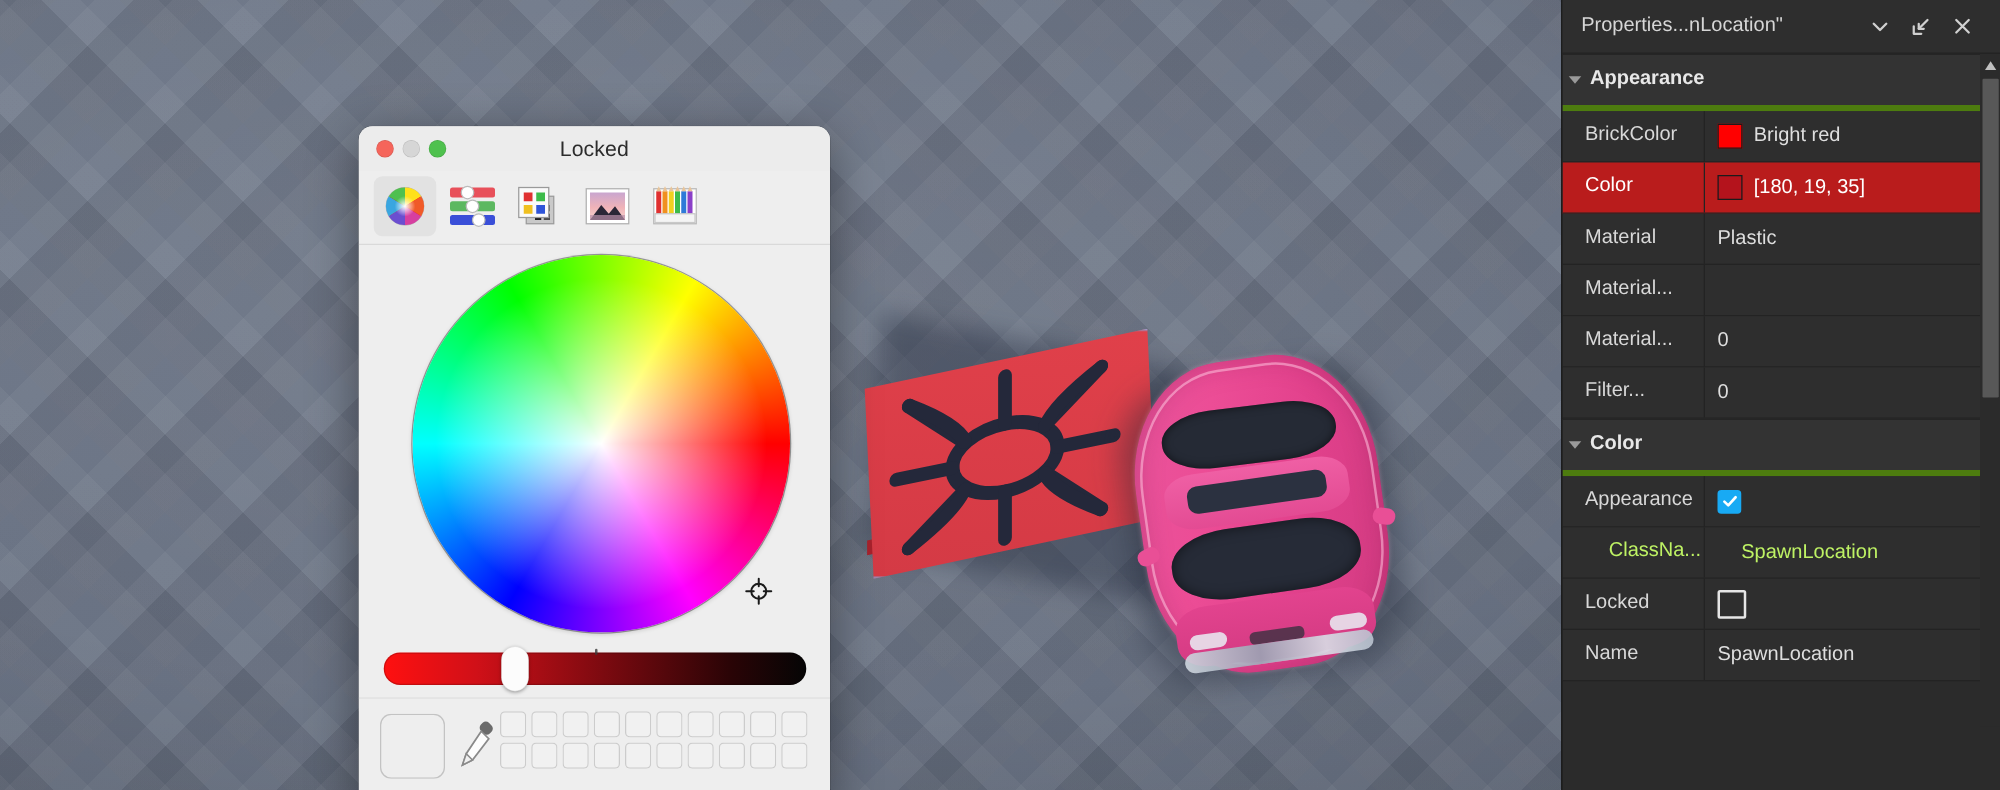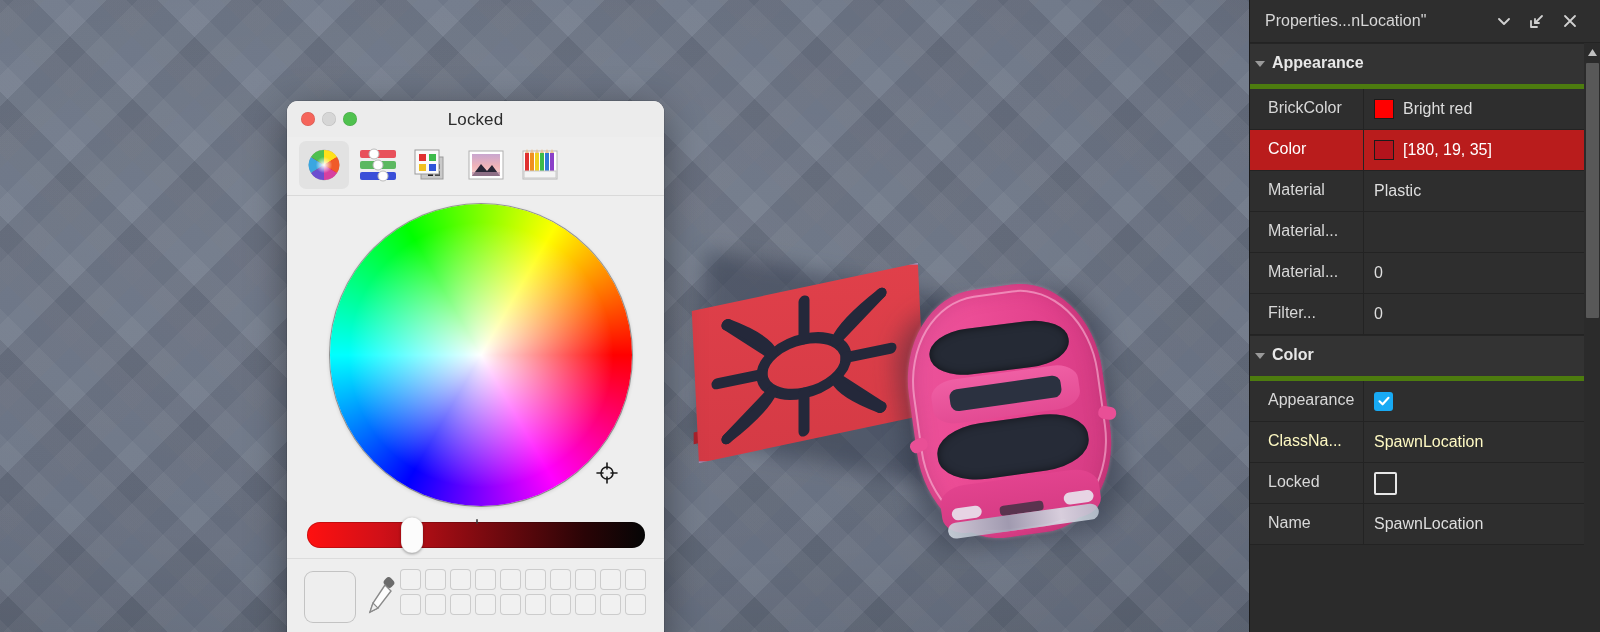"ClassNa..." .pp-row.dim .name,.pp-row.dim .val { color: #fef9c3 -> #bef264; margin-left: none -> 19px }
